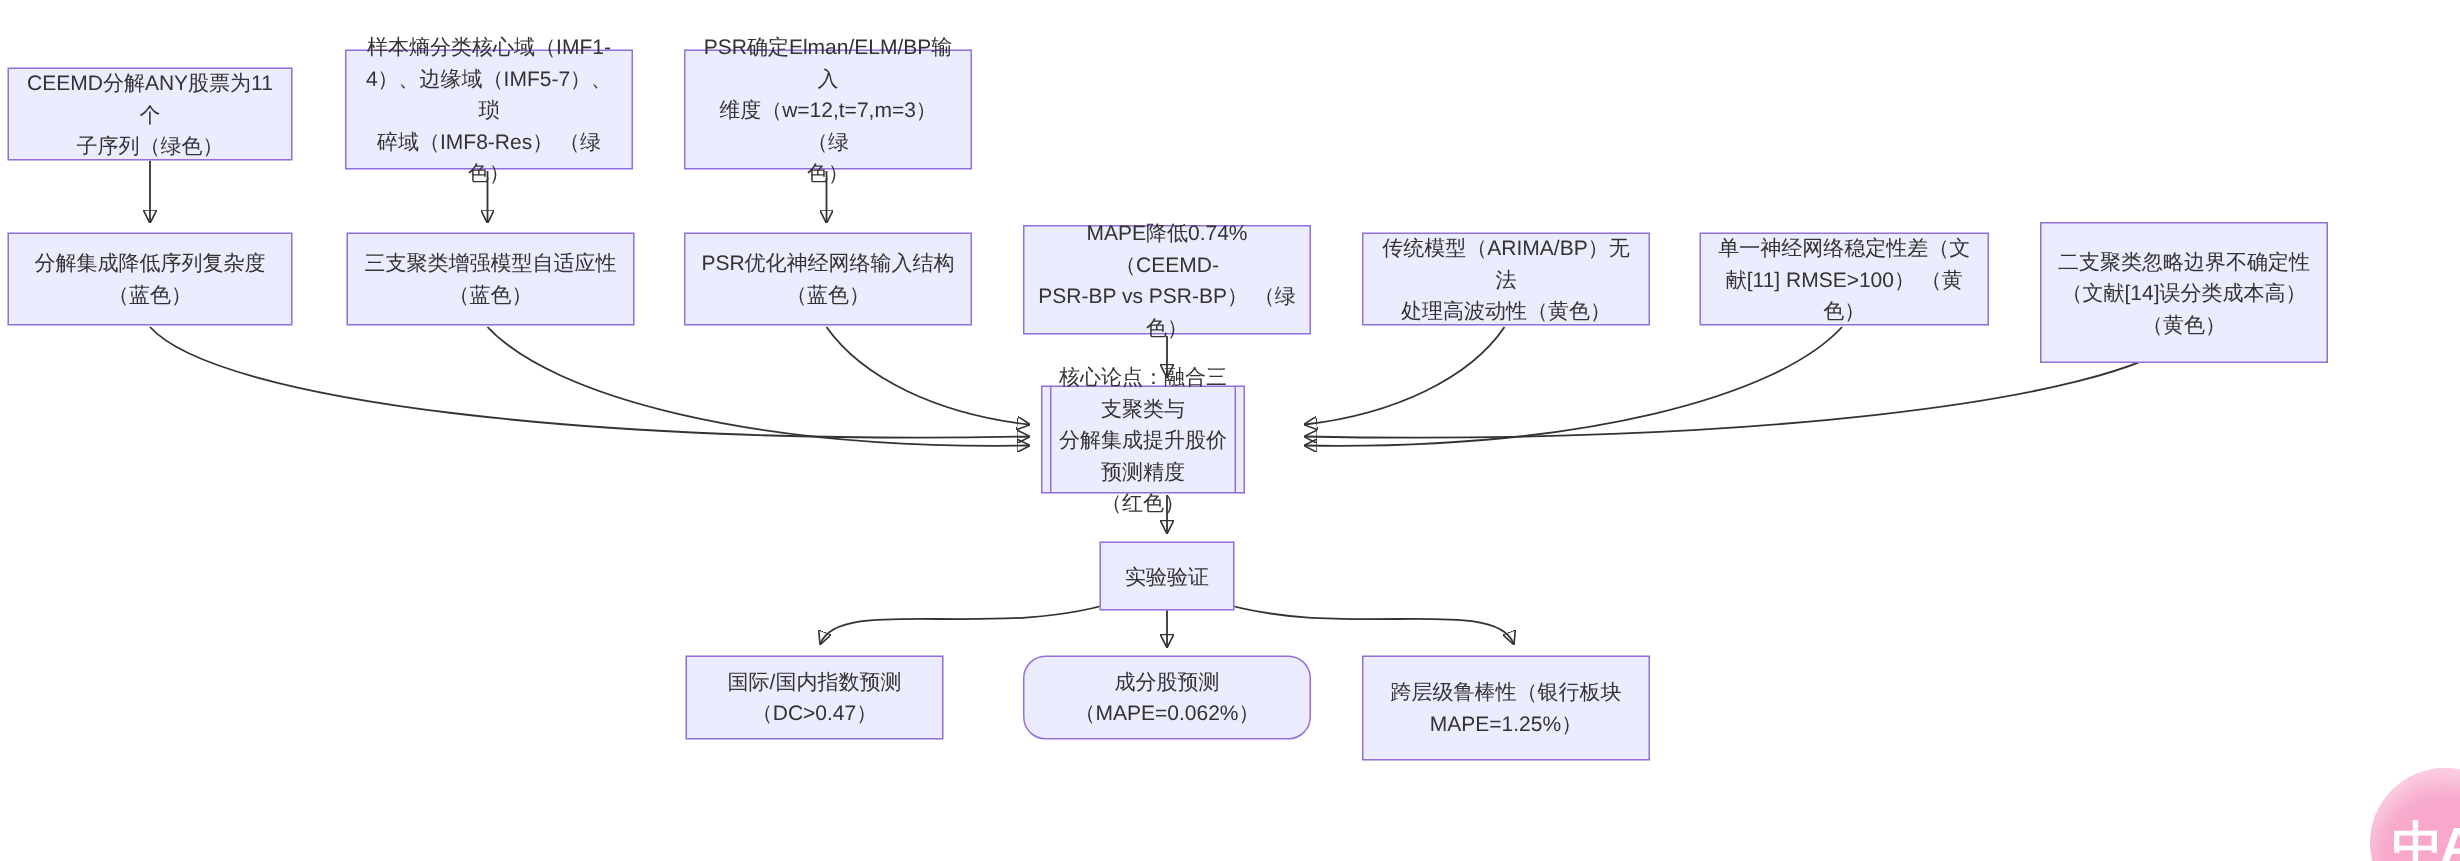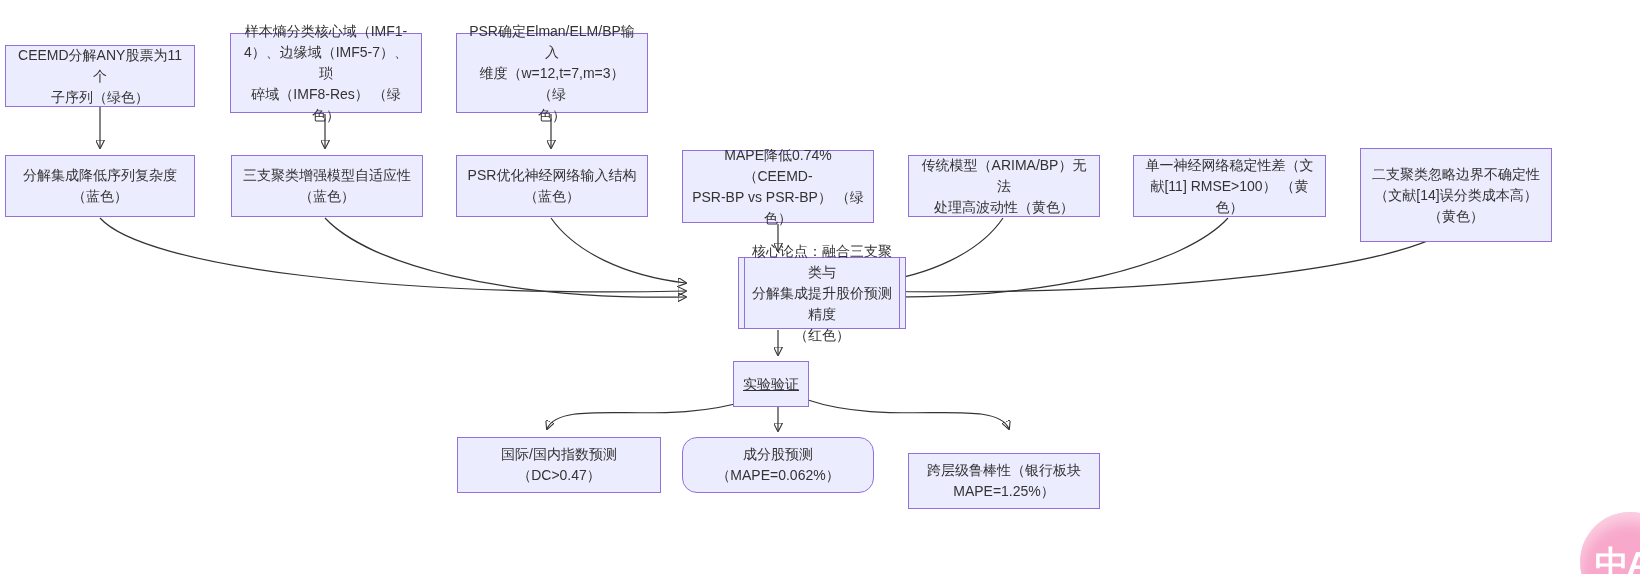"核心论点：融合三支聚类与" div.node { margin-left: 44px -> none; width: 168px -> 136px }
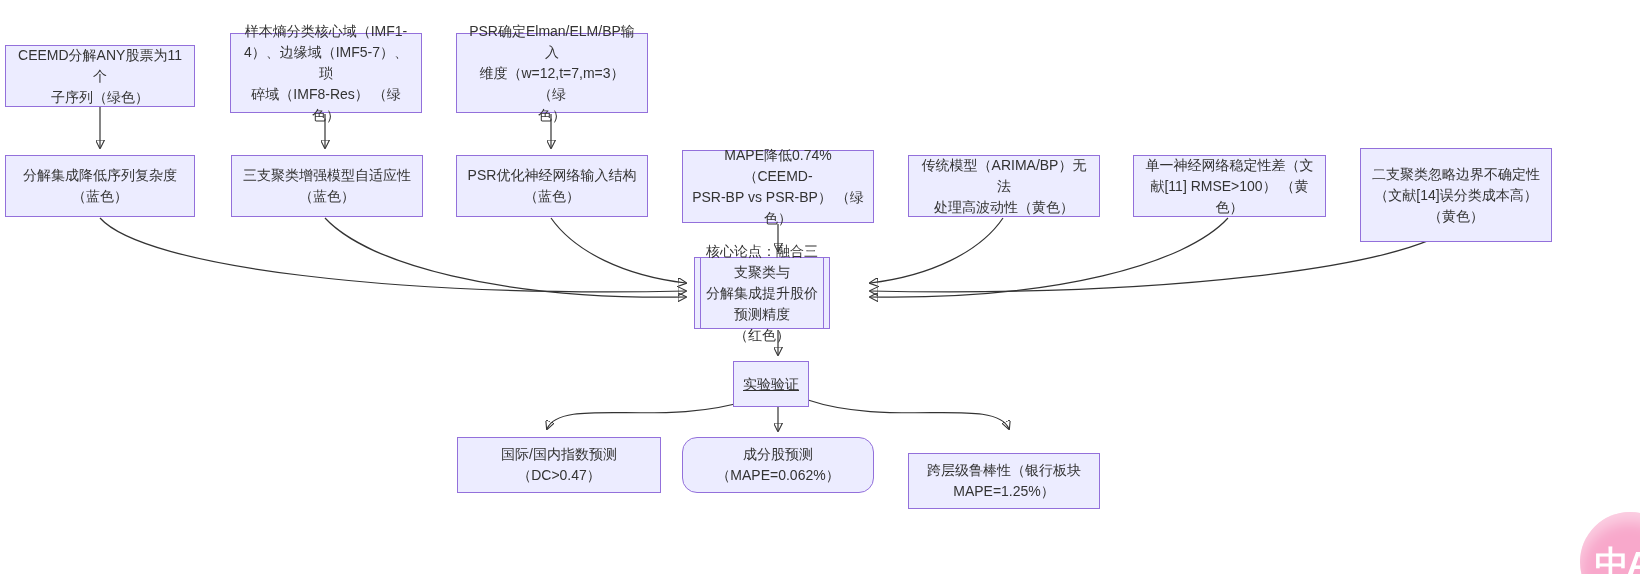"实验验证" div.node { text-decoration: underline -> none; width: 76px -> 90px }
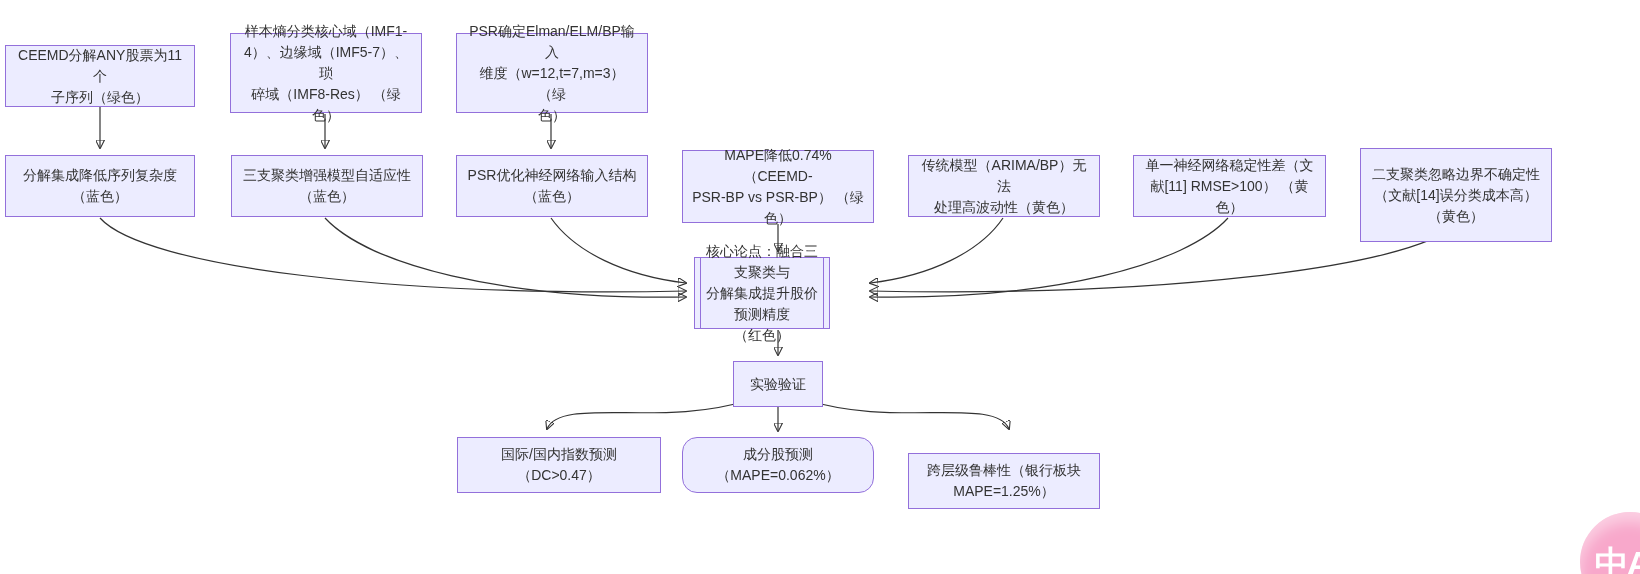"国际/国内指数预测" div.node { width: 204px -> 172px }
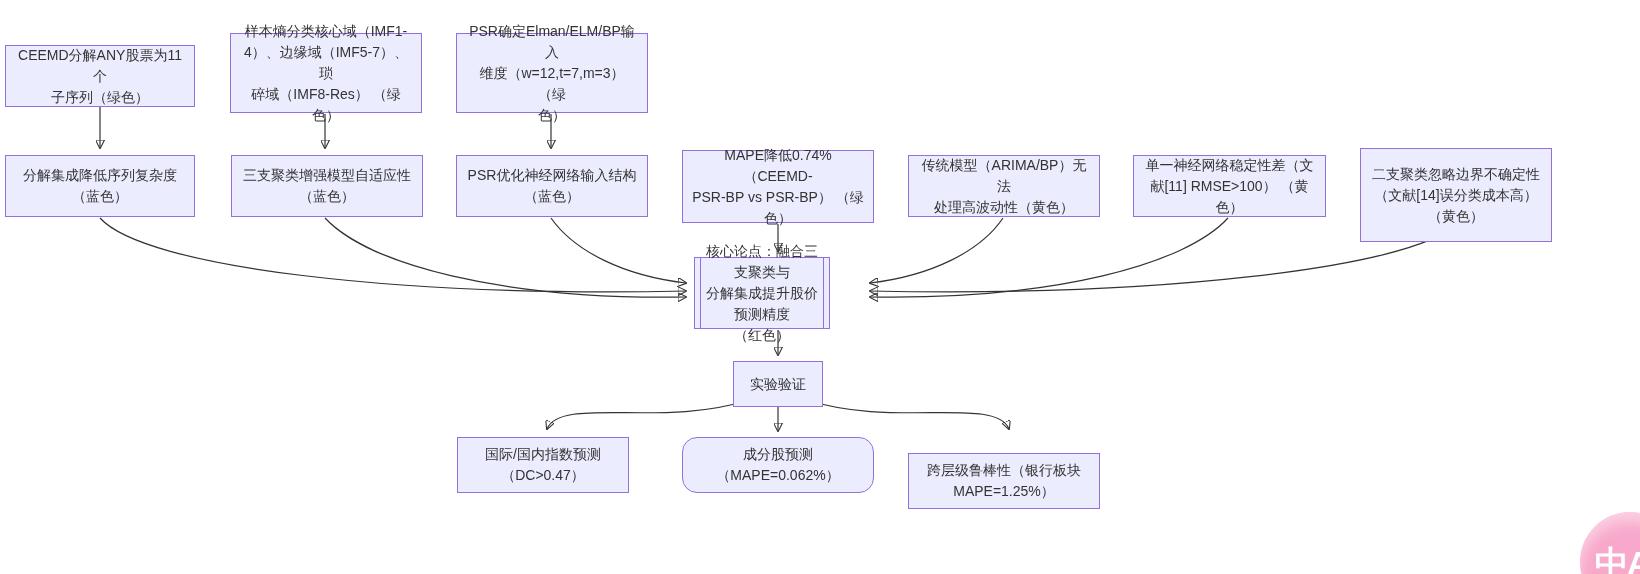"跨层级鲁棒性（银行板块" div.node { height: 56px -> 70px; margin-top: 16px -> none }
